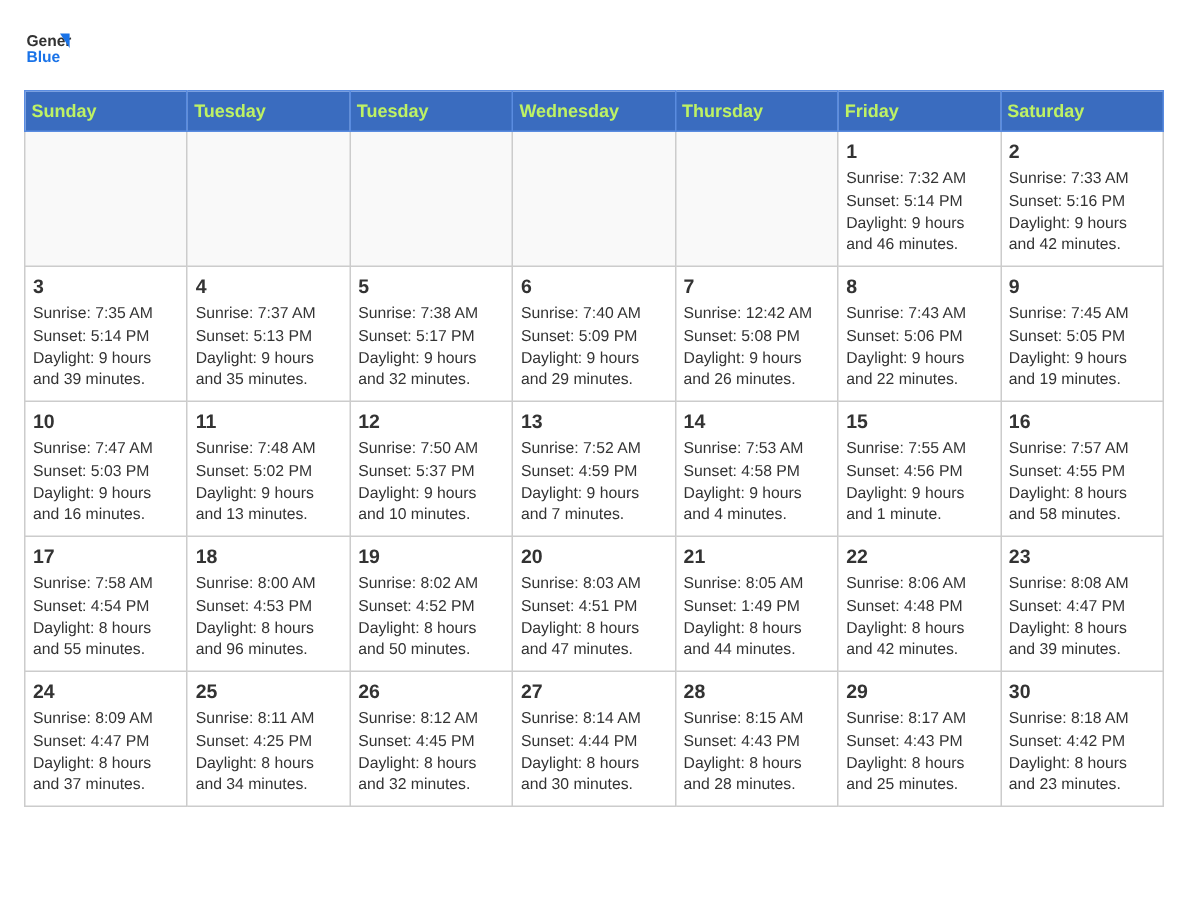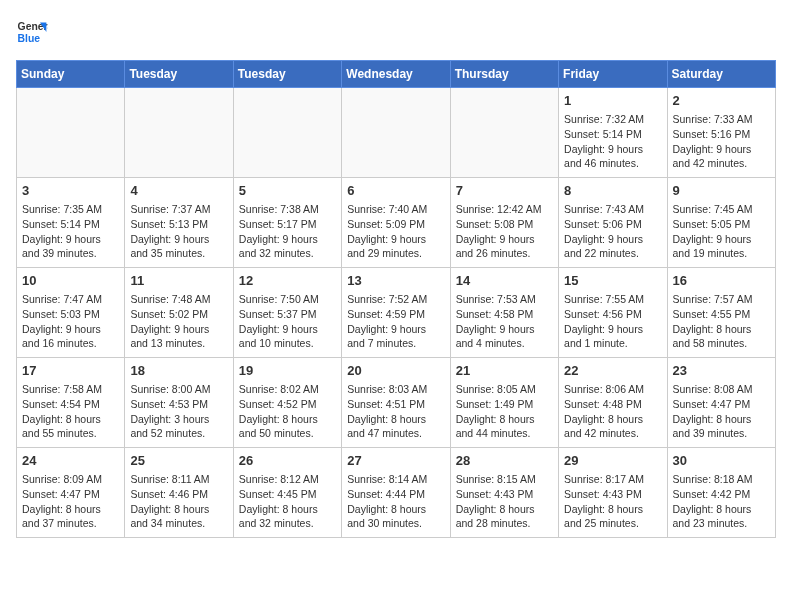"Sunday" .calendar th { color: #ffffff -> #bef264 }
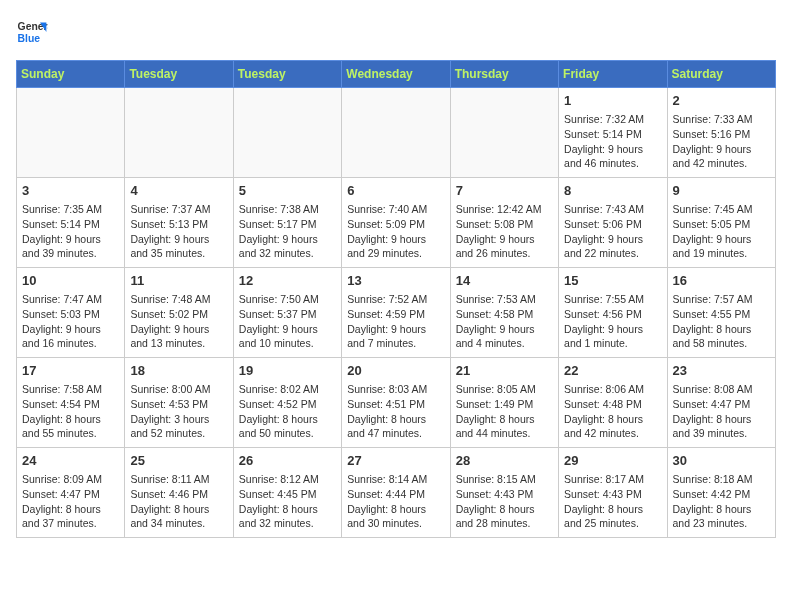"Daylight: 3 hours and 52" div.day-info { text: 3 hours and 52 -> 8 hours and 96 }
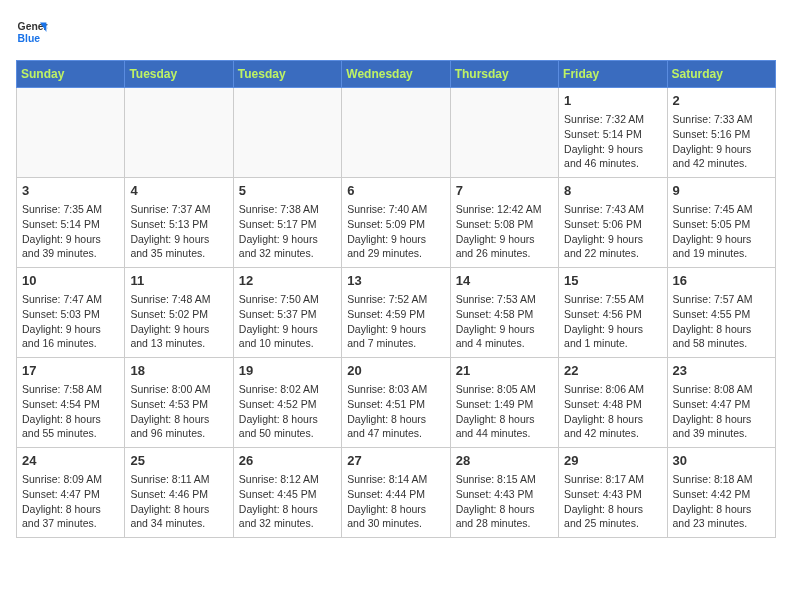"Sunset: 4:46 PM" div.day-info { text: 4:46 -> 4:25 }
